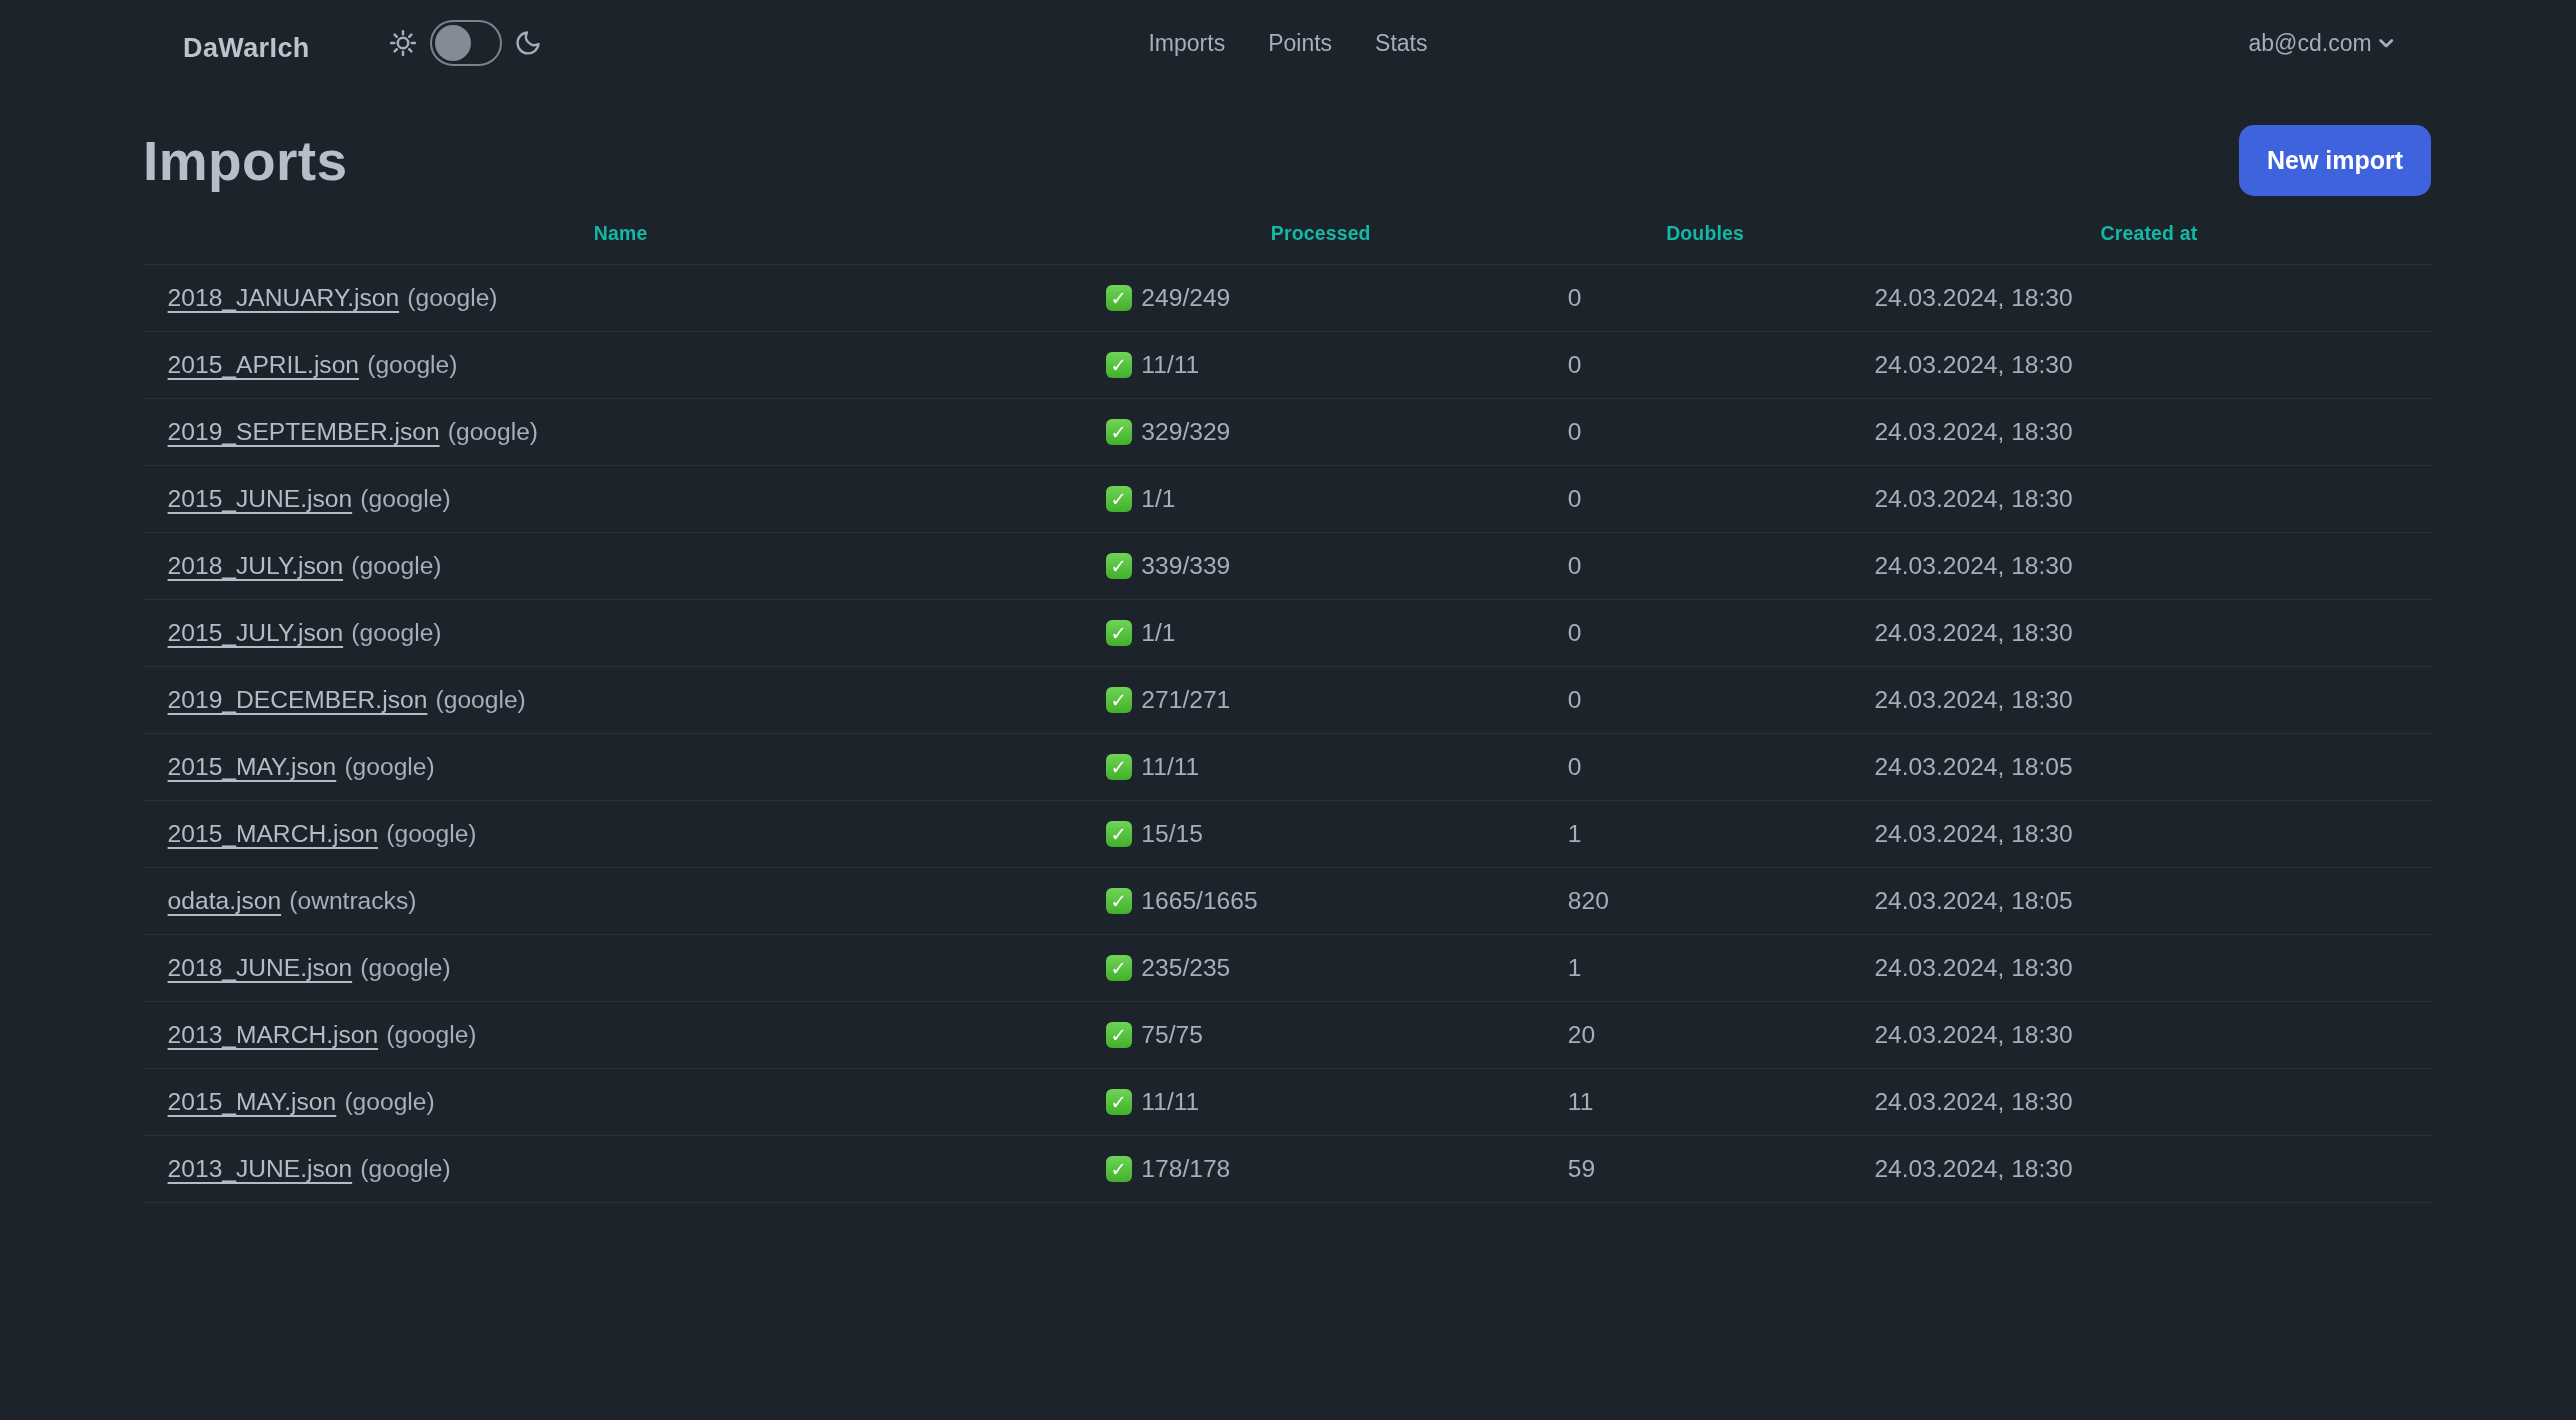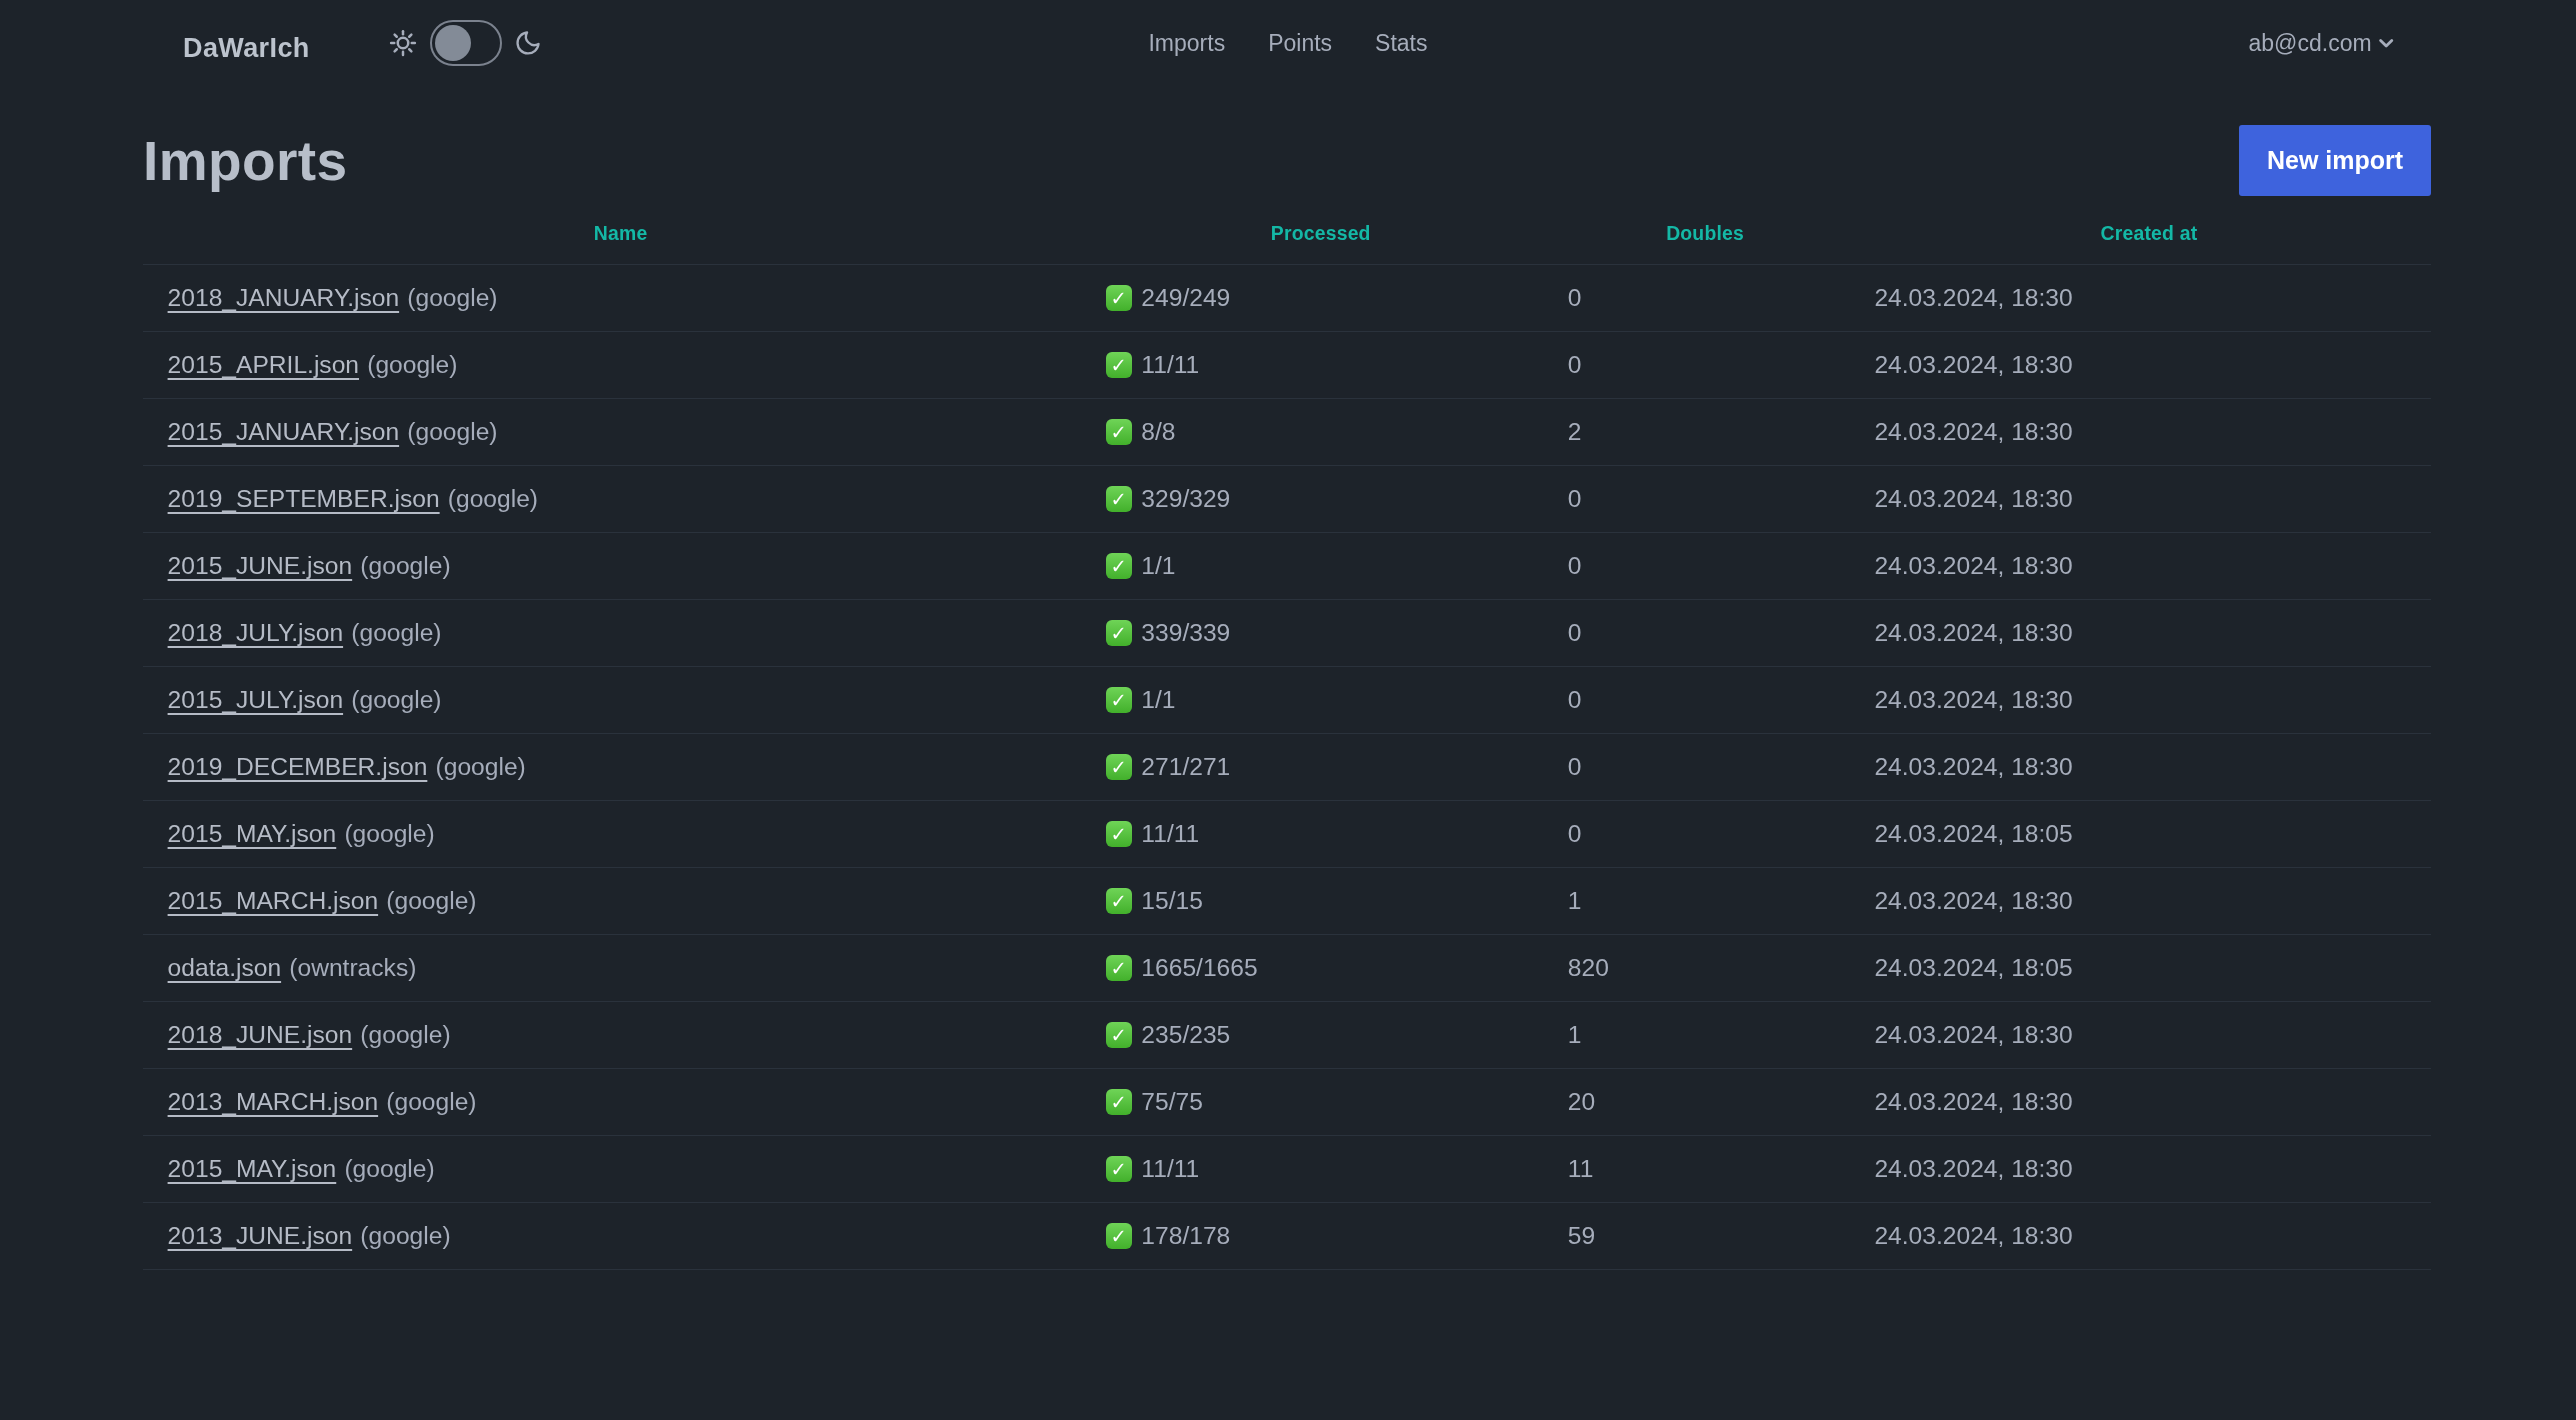"New import" .btn-primary { border-radius: 3px -> 15px }
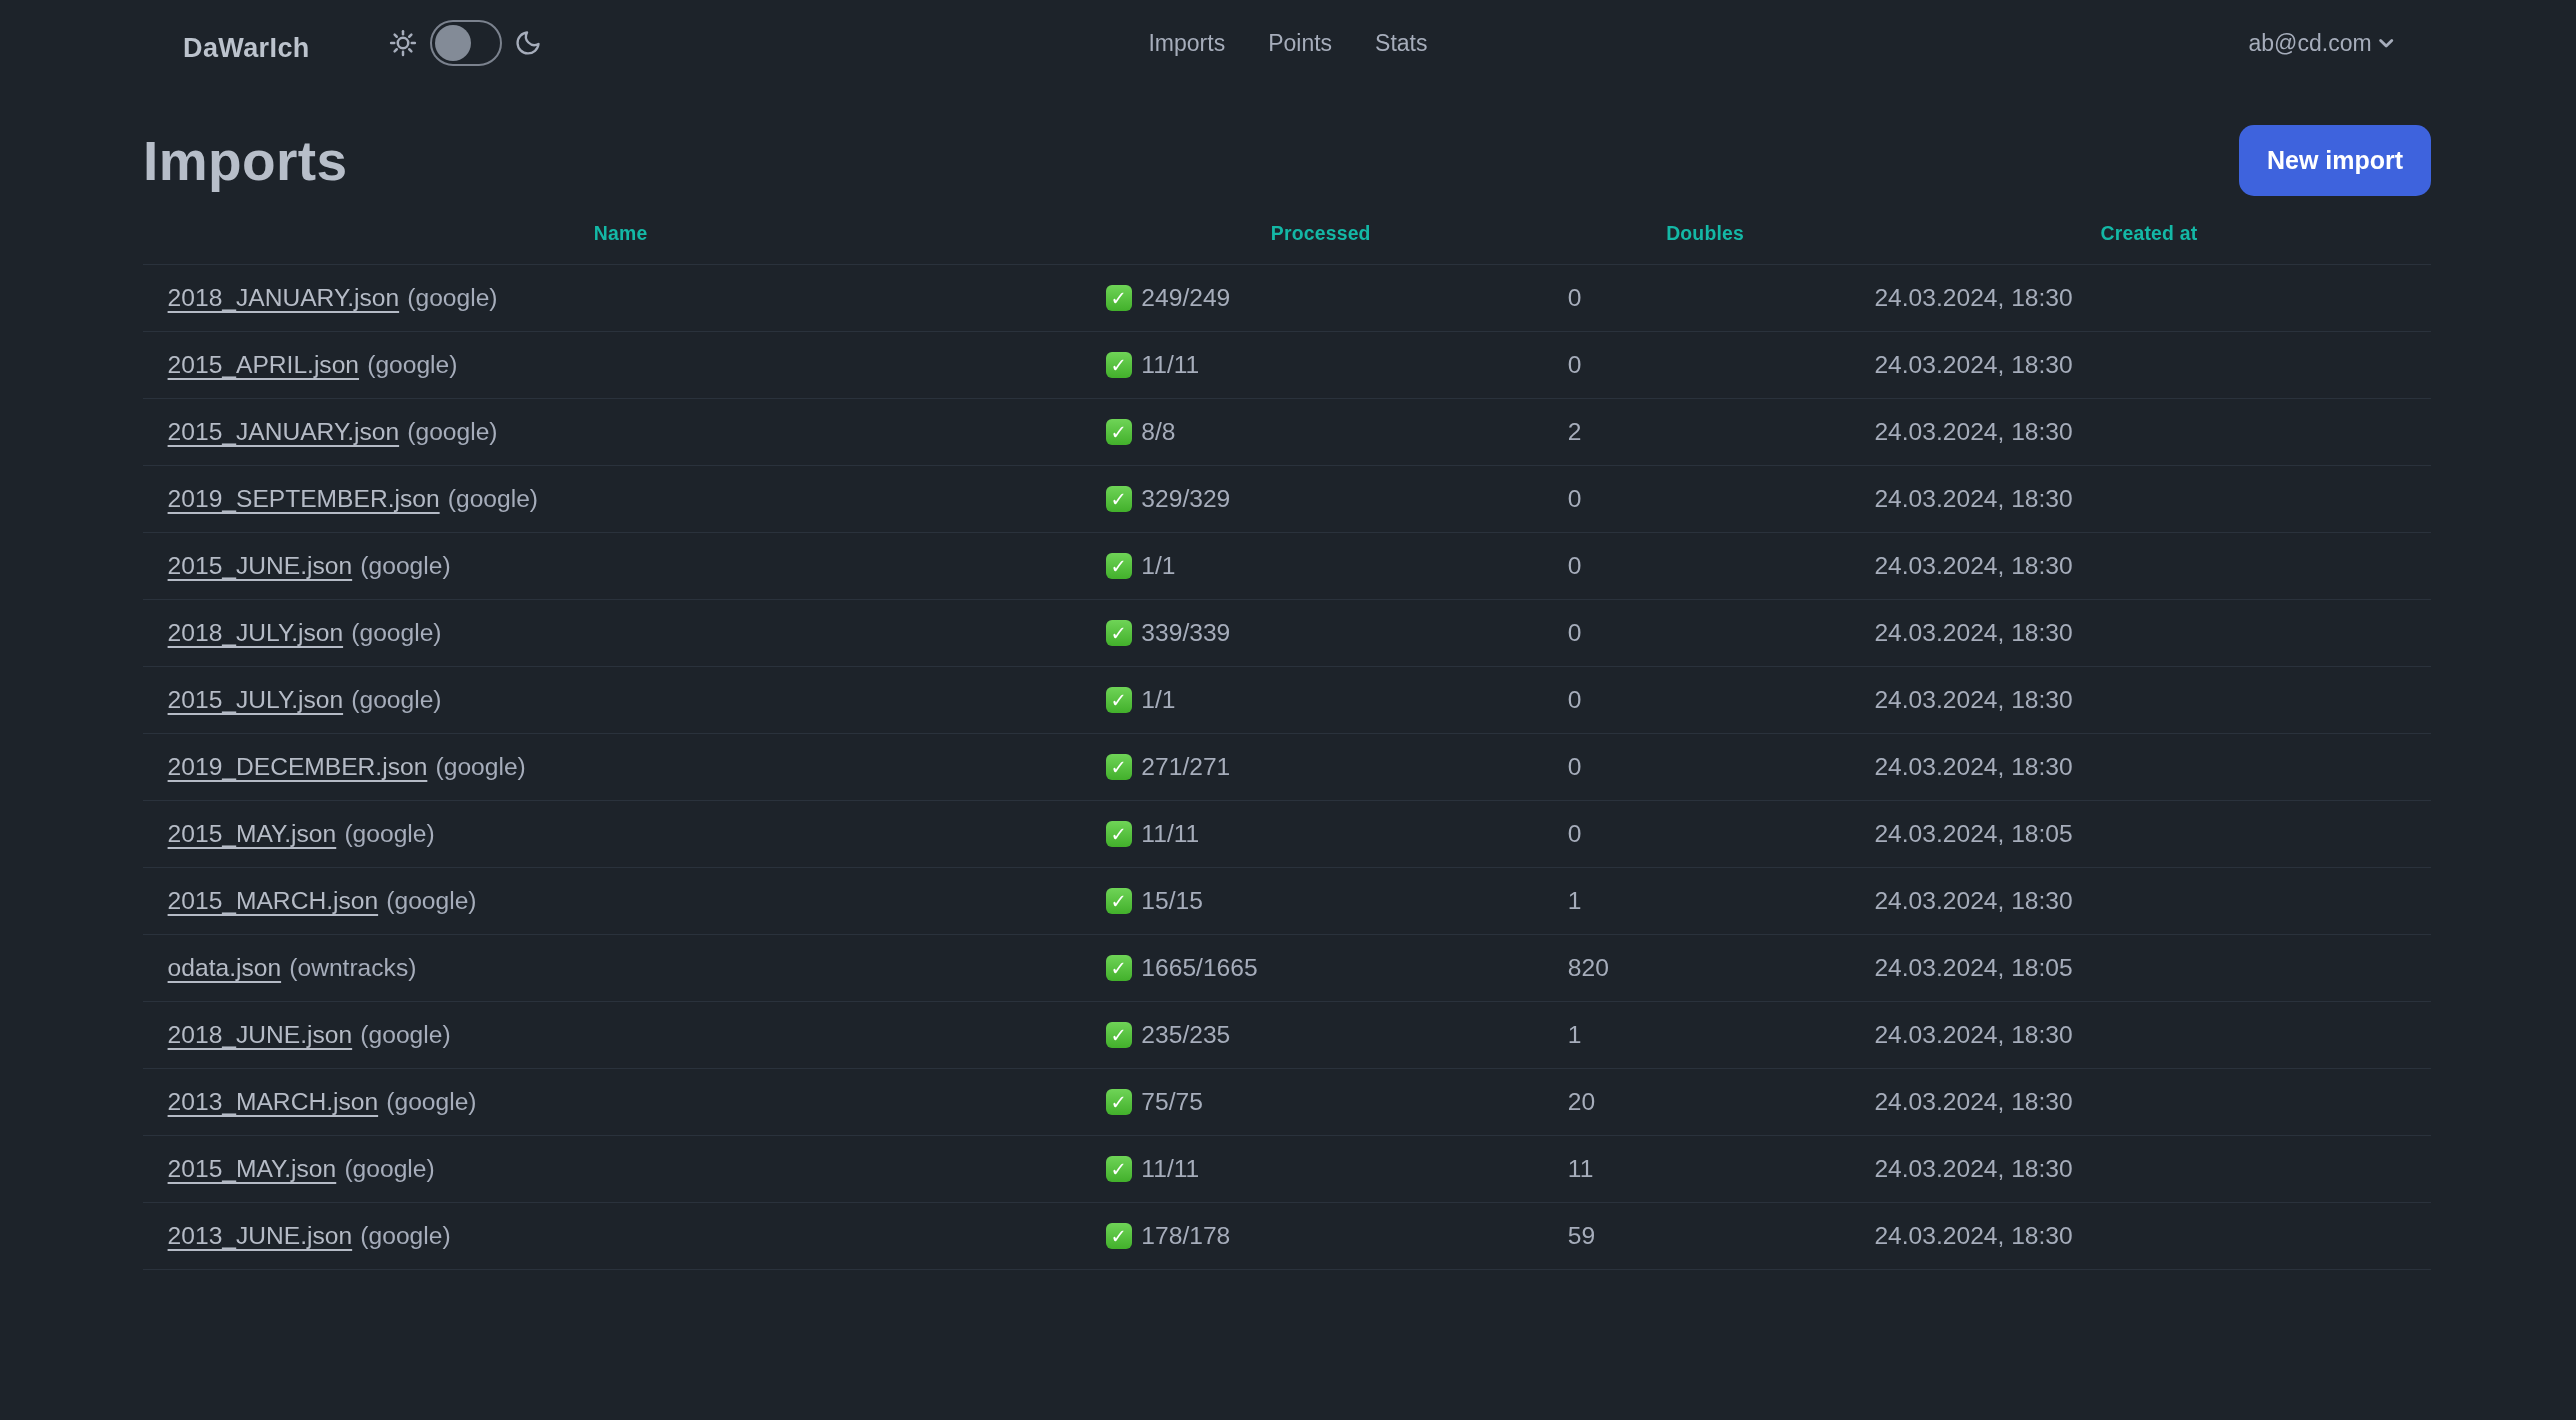"2015_JANUARY.json (google)" tr { html: <tr> <td> <a>2015_JANUARY.json</a><span>(google)</span> </td> <td> <span> <span>✓</span> <span>8/8</span> </span> </td> <td> <span>2</span> </td> <td> <span>24.03.2024, 18:30</span> </td> </tr> -> none }
